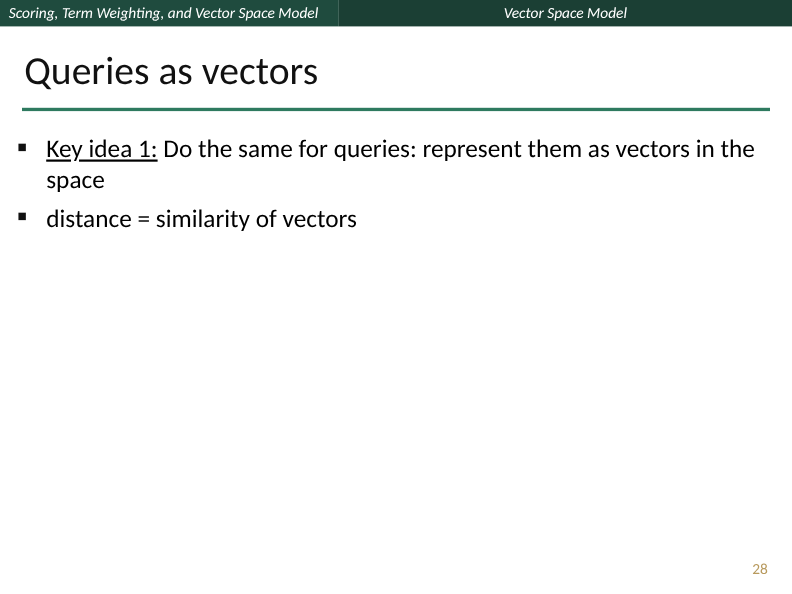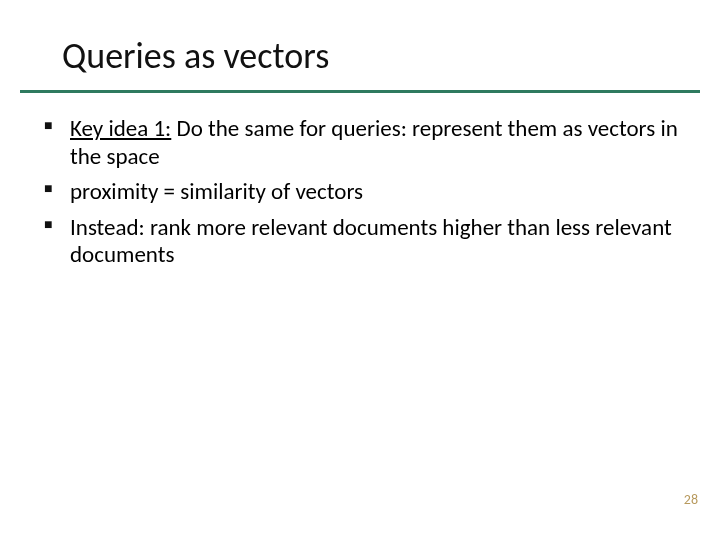"Scoring, Term Weighting, and Vector" div.topbar { html: none -> <div> <div>Scoring, Term Weighting, and Vector Space Model</div> <div>Vector Space Model</div> </div> }
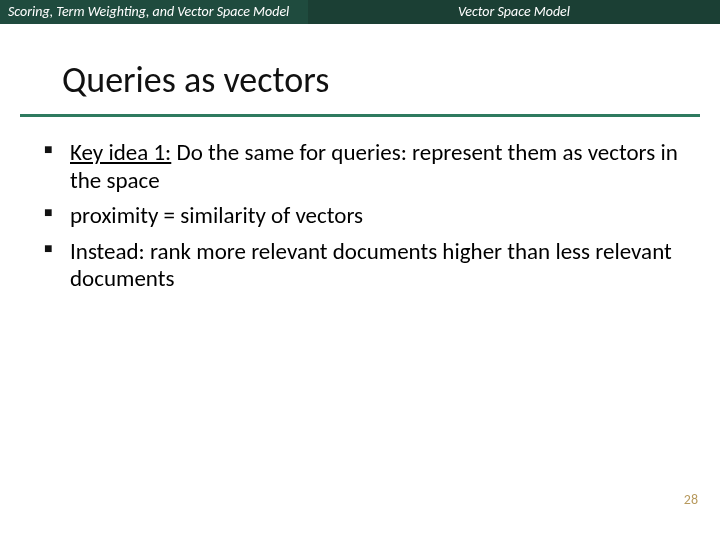"Queries as vectors" .title-wrap { margin-left: 40px -> none; padding: 34px 22px 6px 22px -> 18px 22px 6px 22px }
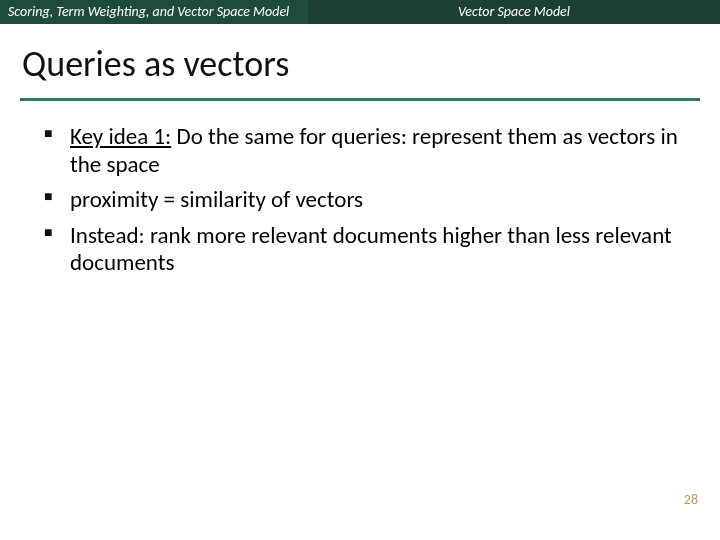"Key idea 1: Do the" .content { padding: 22px 22px 0 44px -> 22px 22px 0 16px }
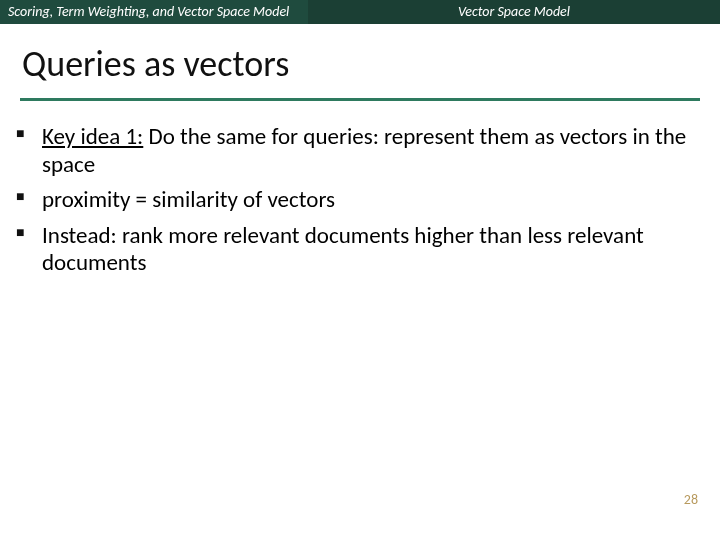"proximity = similarity of vectors" span { text: proximity -> distance }
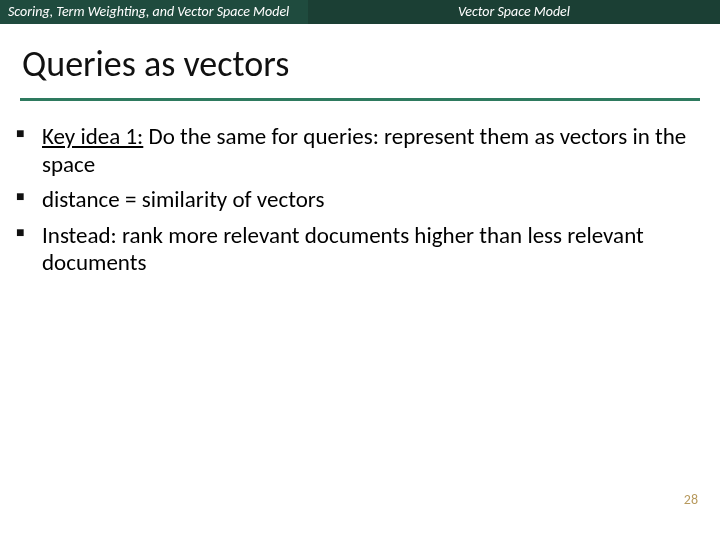"Instead: rank more relevant documents" li { html: <li> <span>Instead: rank more relevant documents higher than less relevant documents</span> </li> -> none }
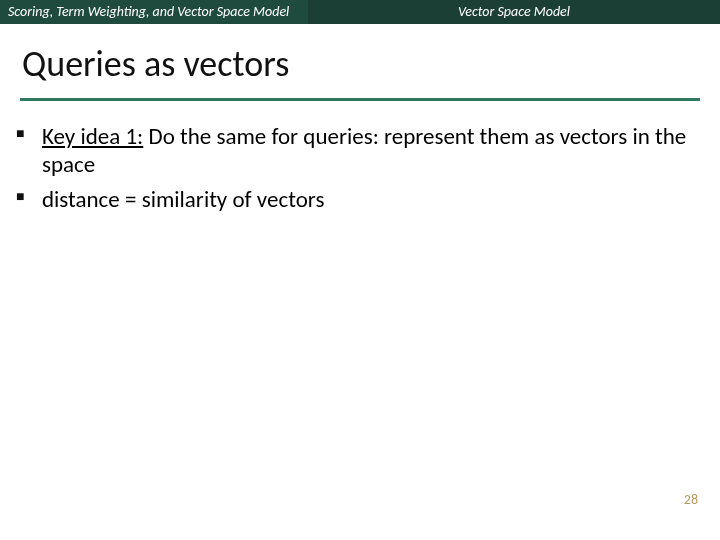"28" .pagenum { bottom: 32px -> 14px }
